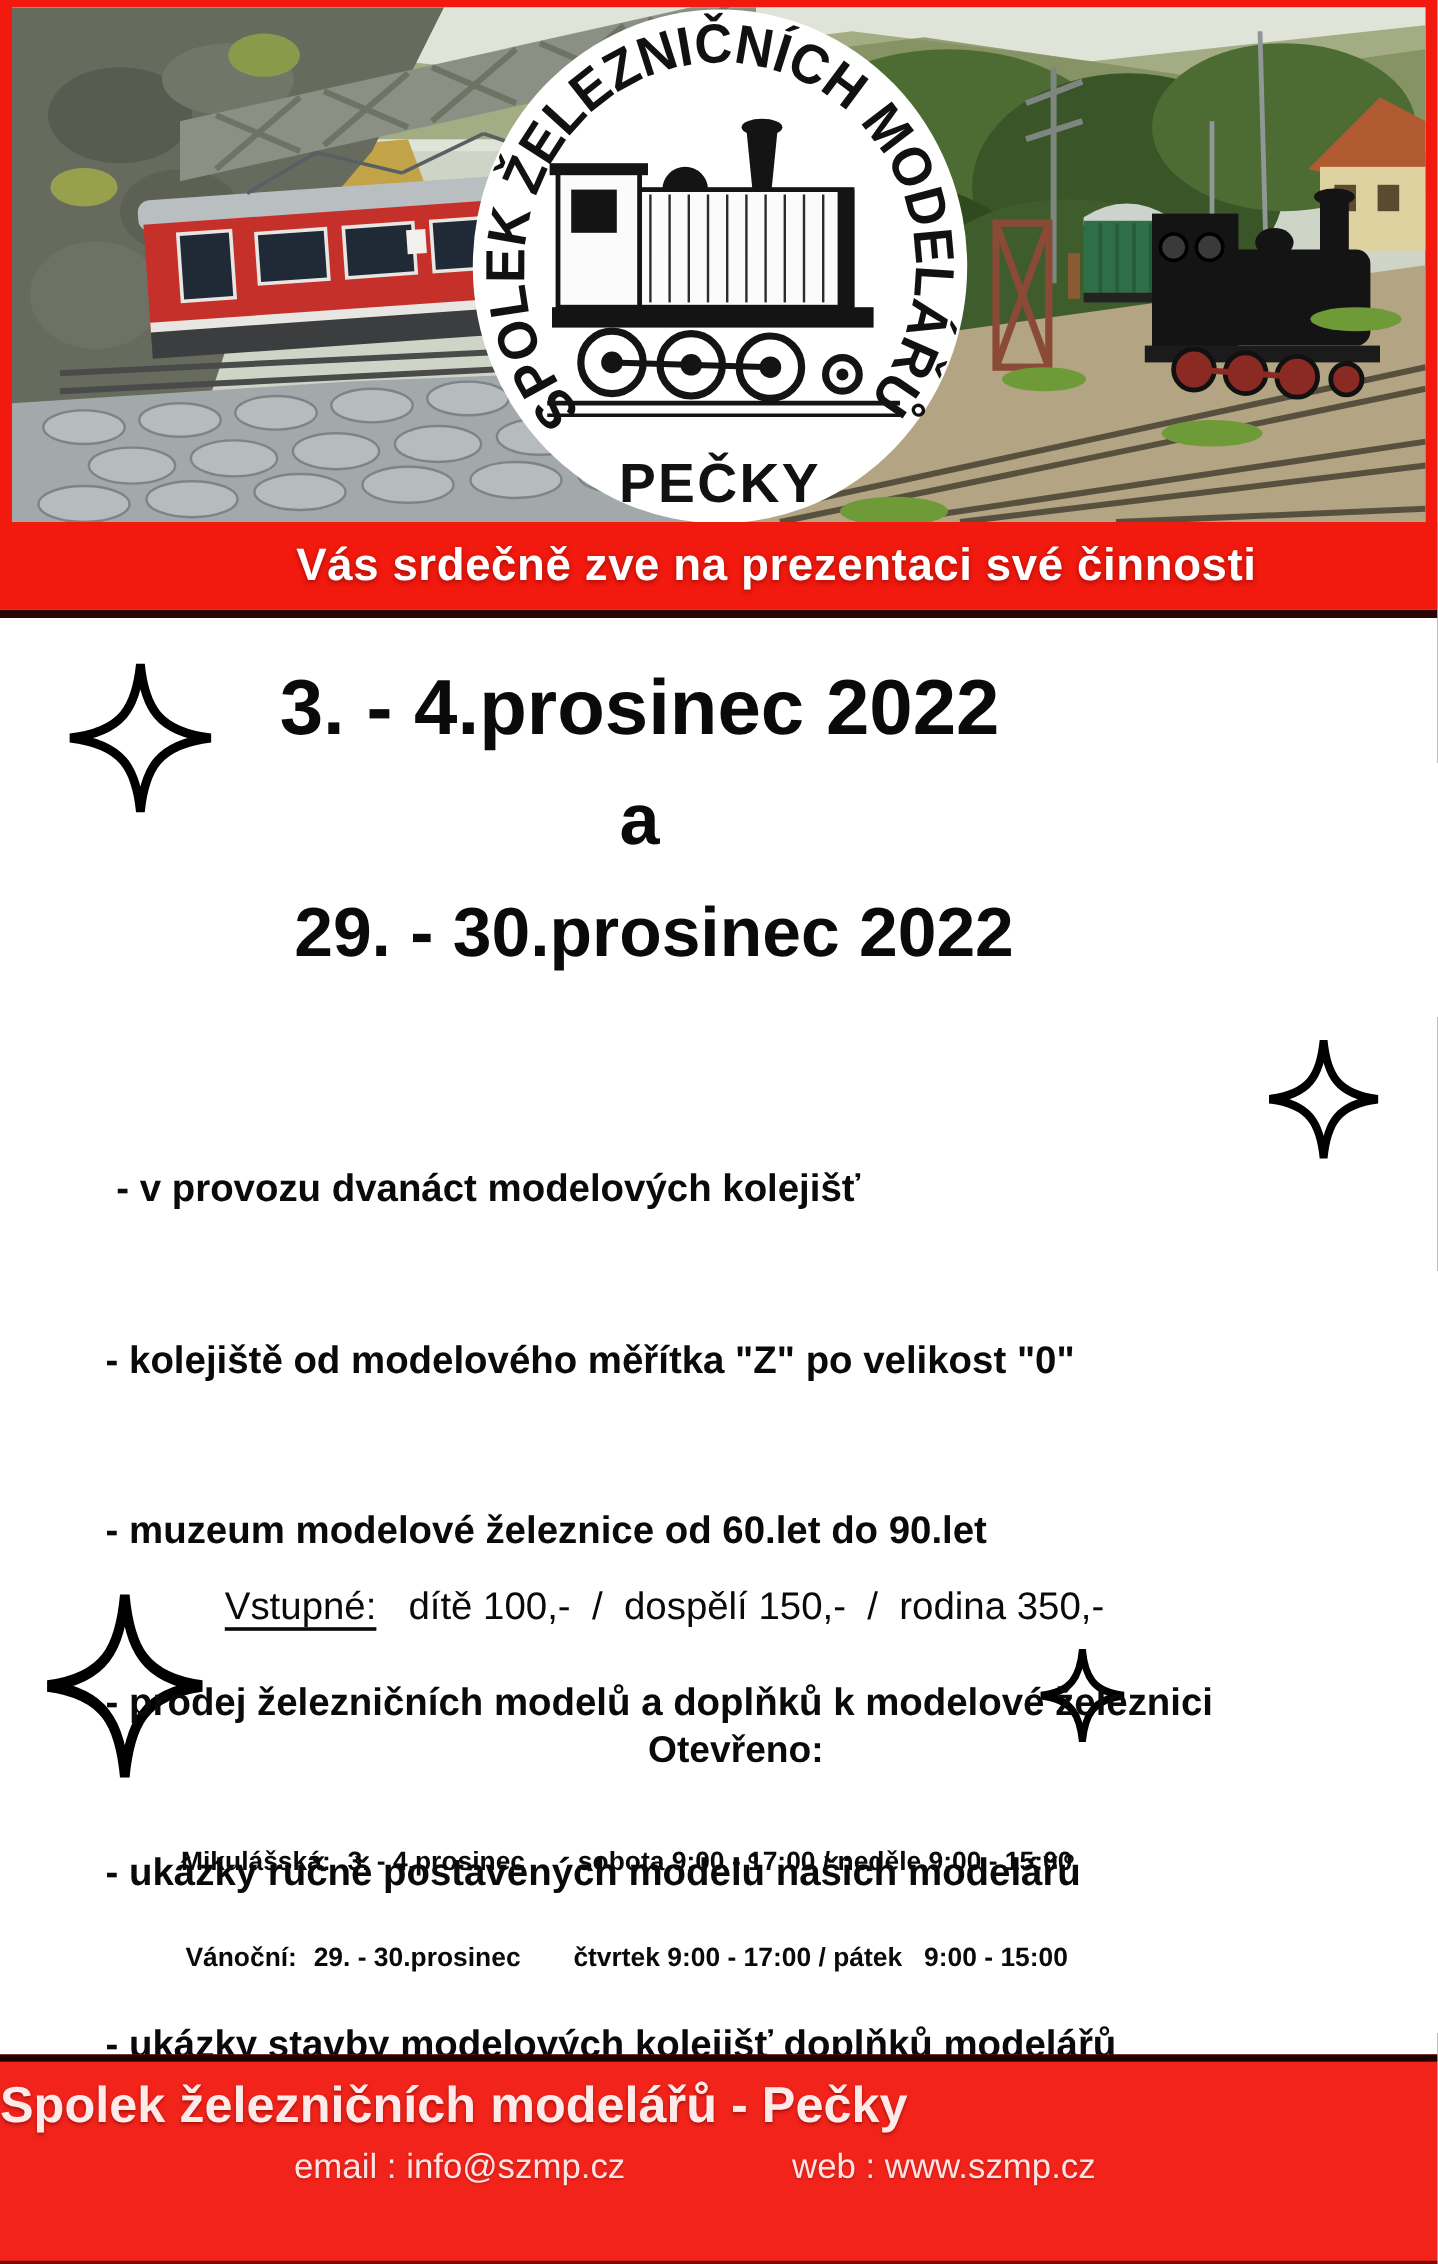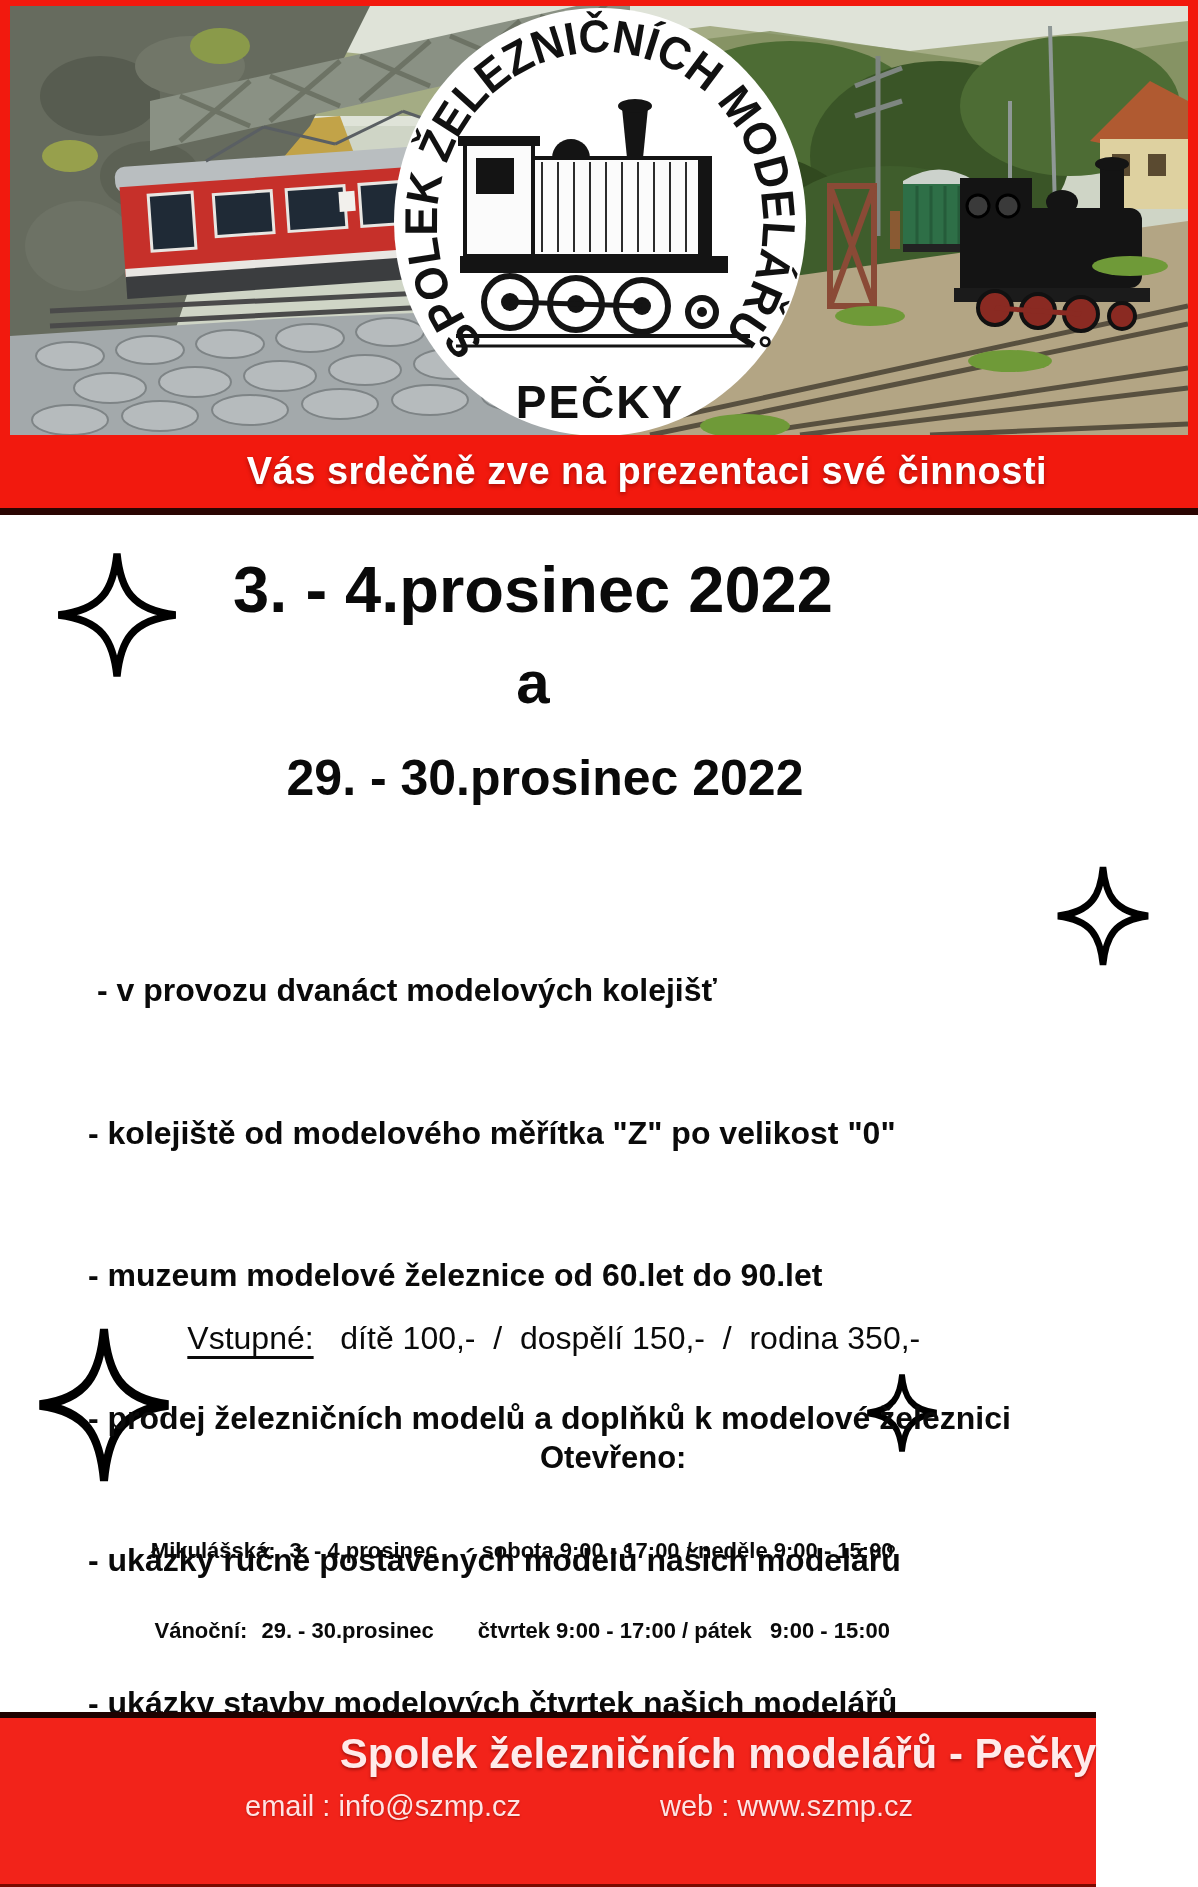"29. - 30.prosinec 2022" .dates .d2 { font-size: 50px -> 58px }
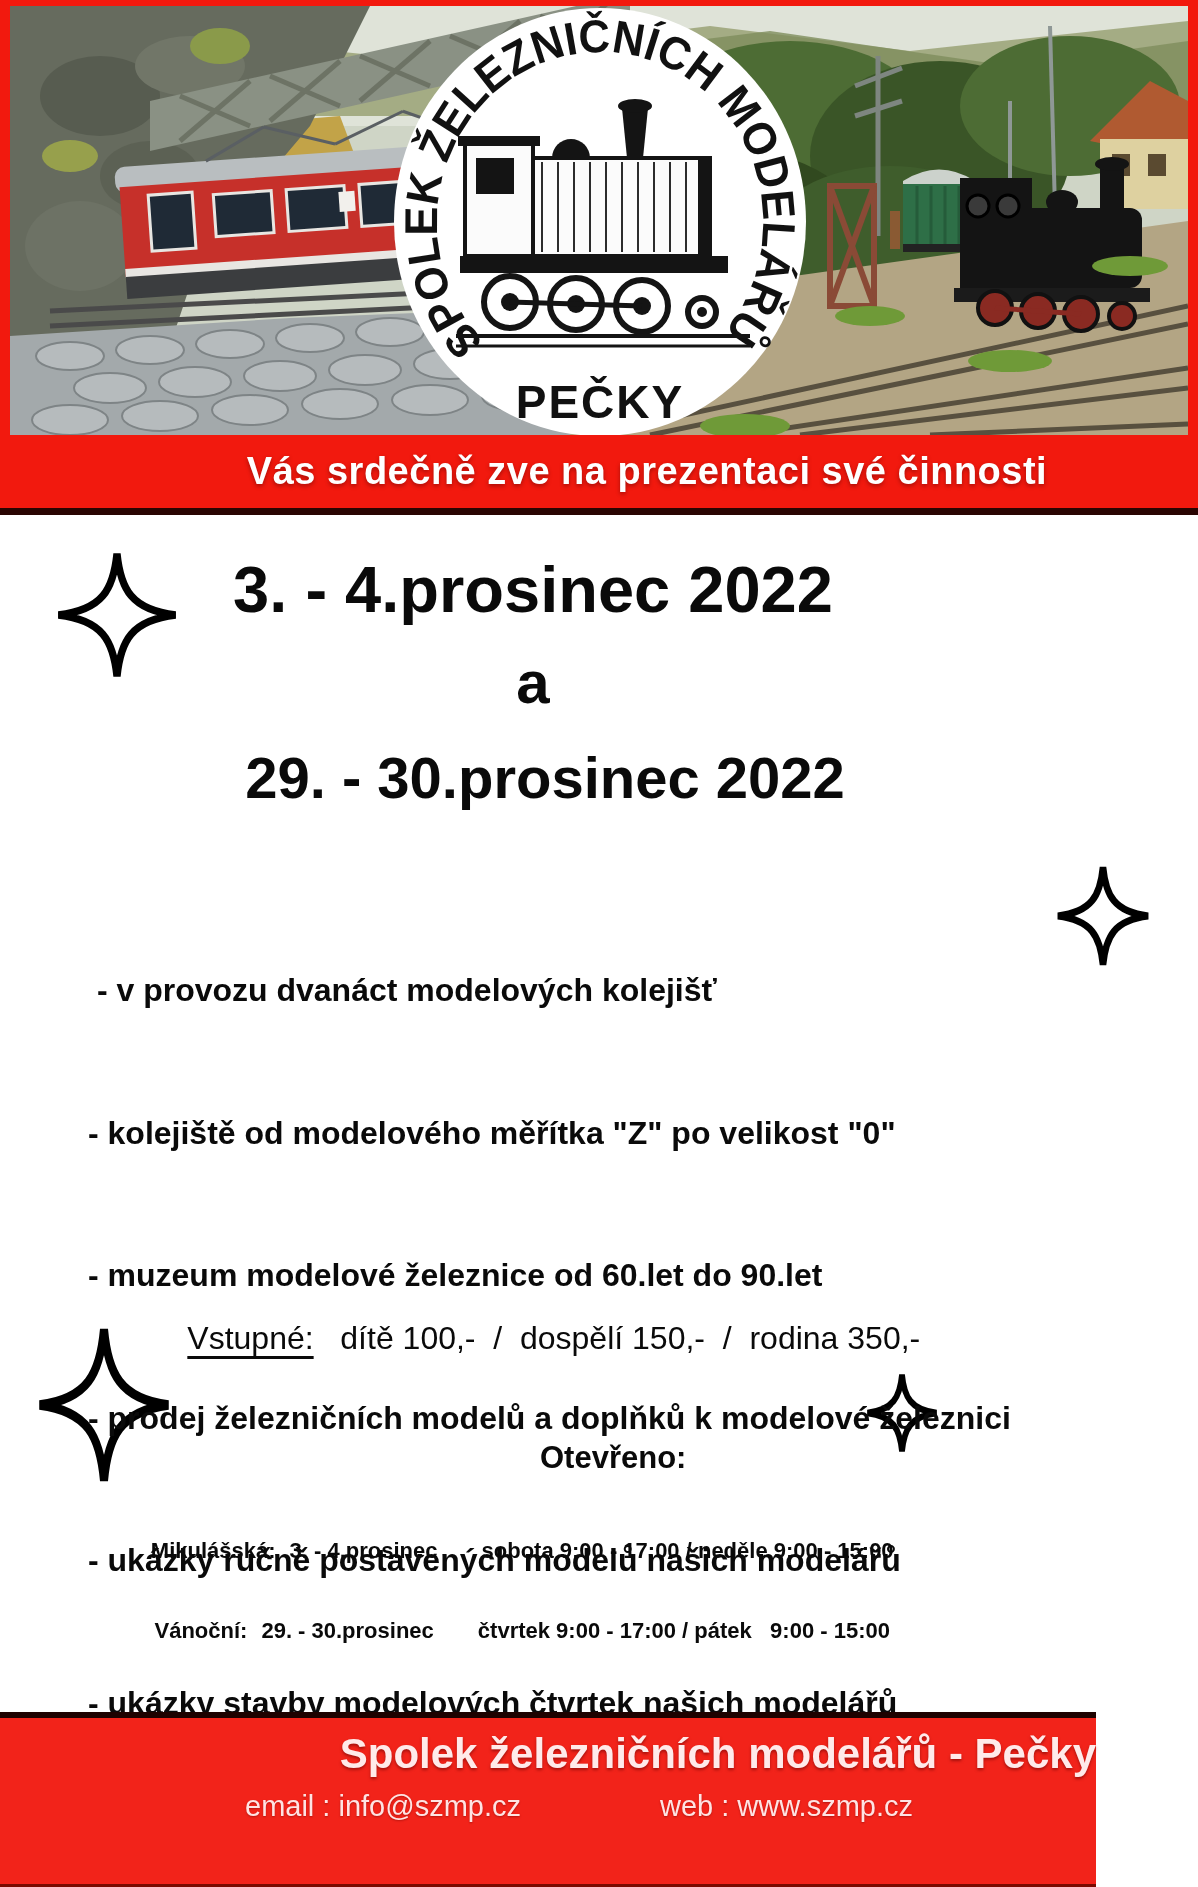"- ukázky stavby modelových čtvrtek" div { text: čtvrtek našich -> kolejišť doplňků }
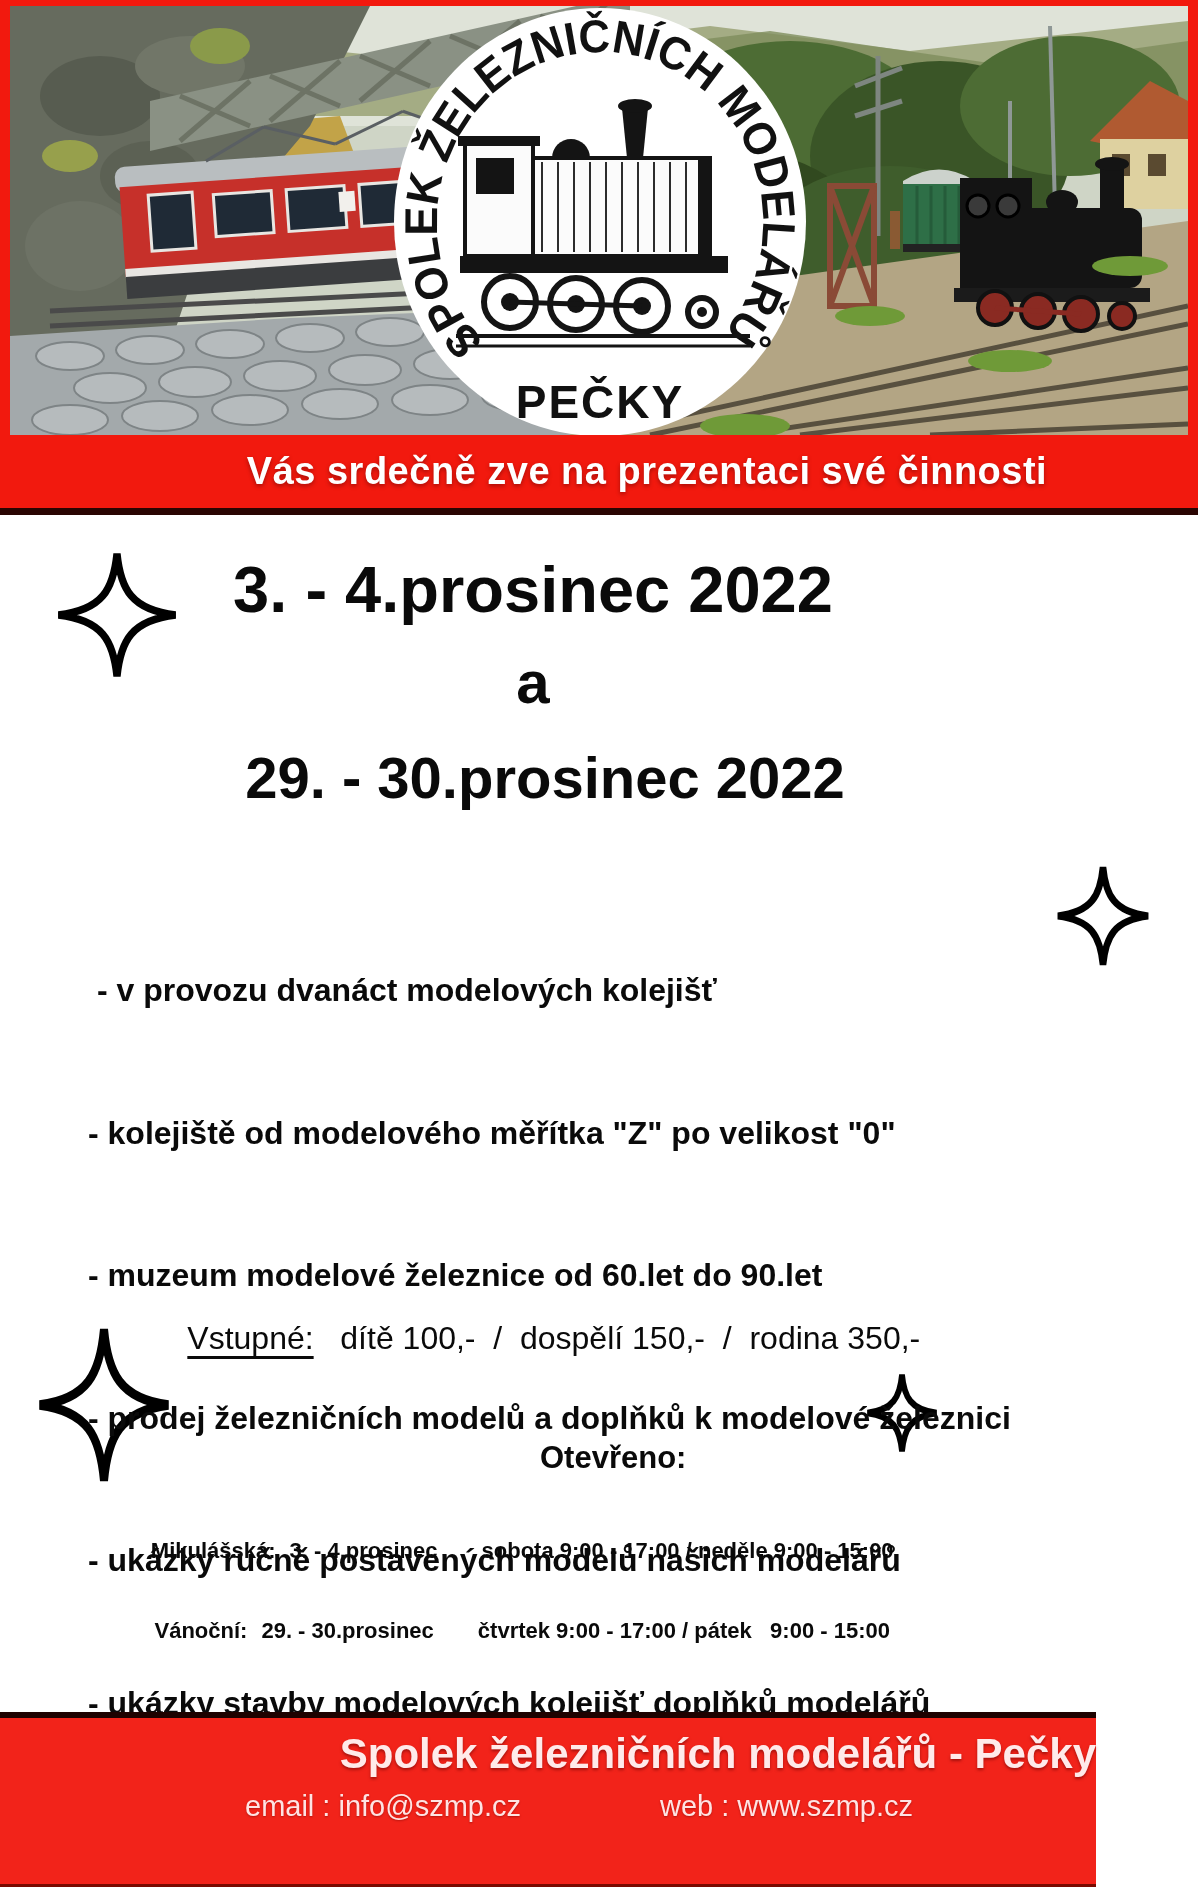"Spolek železničních modelářů - Pečky" .footer { text-align: right -> left; width: 1096px -> 1198px }
